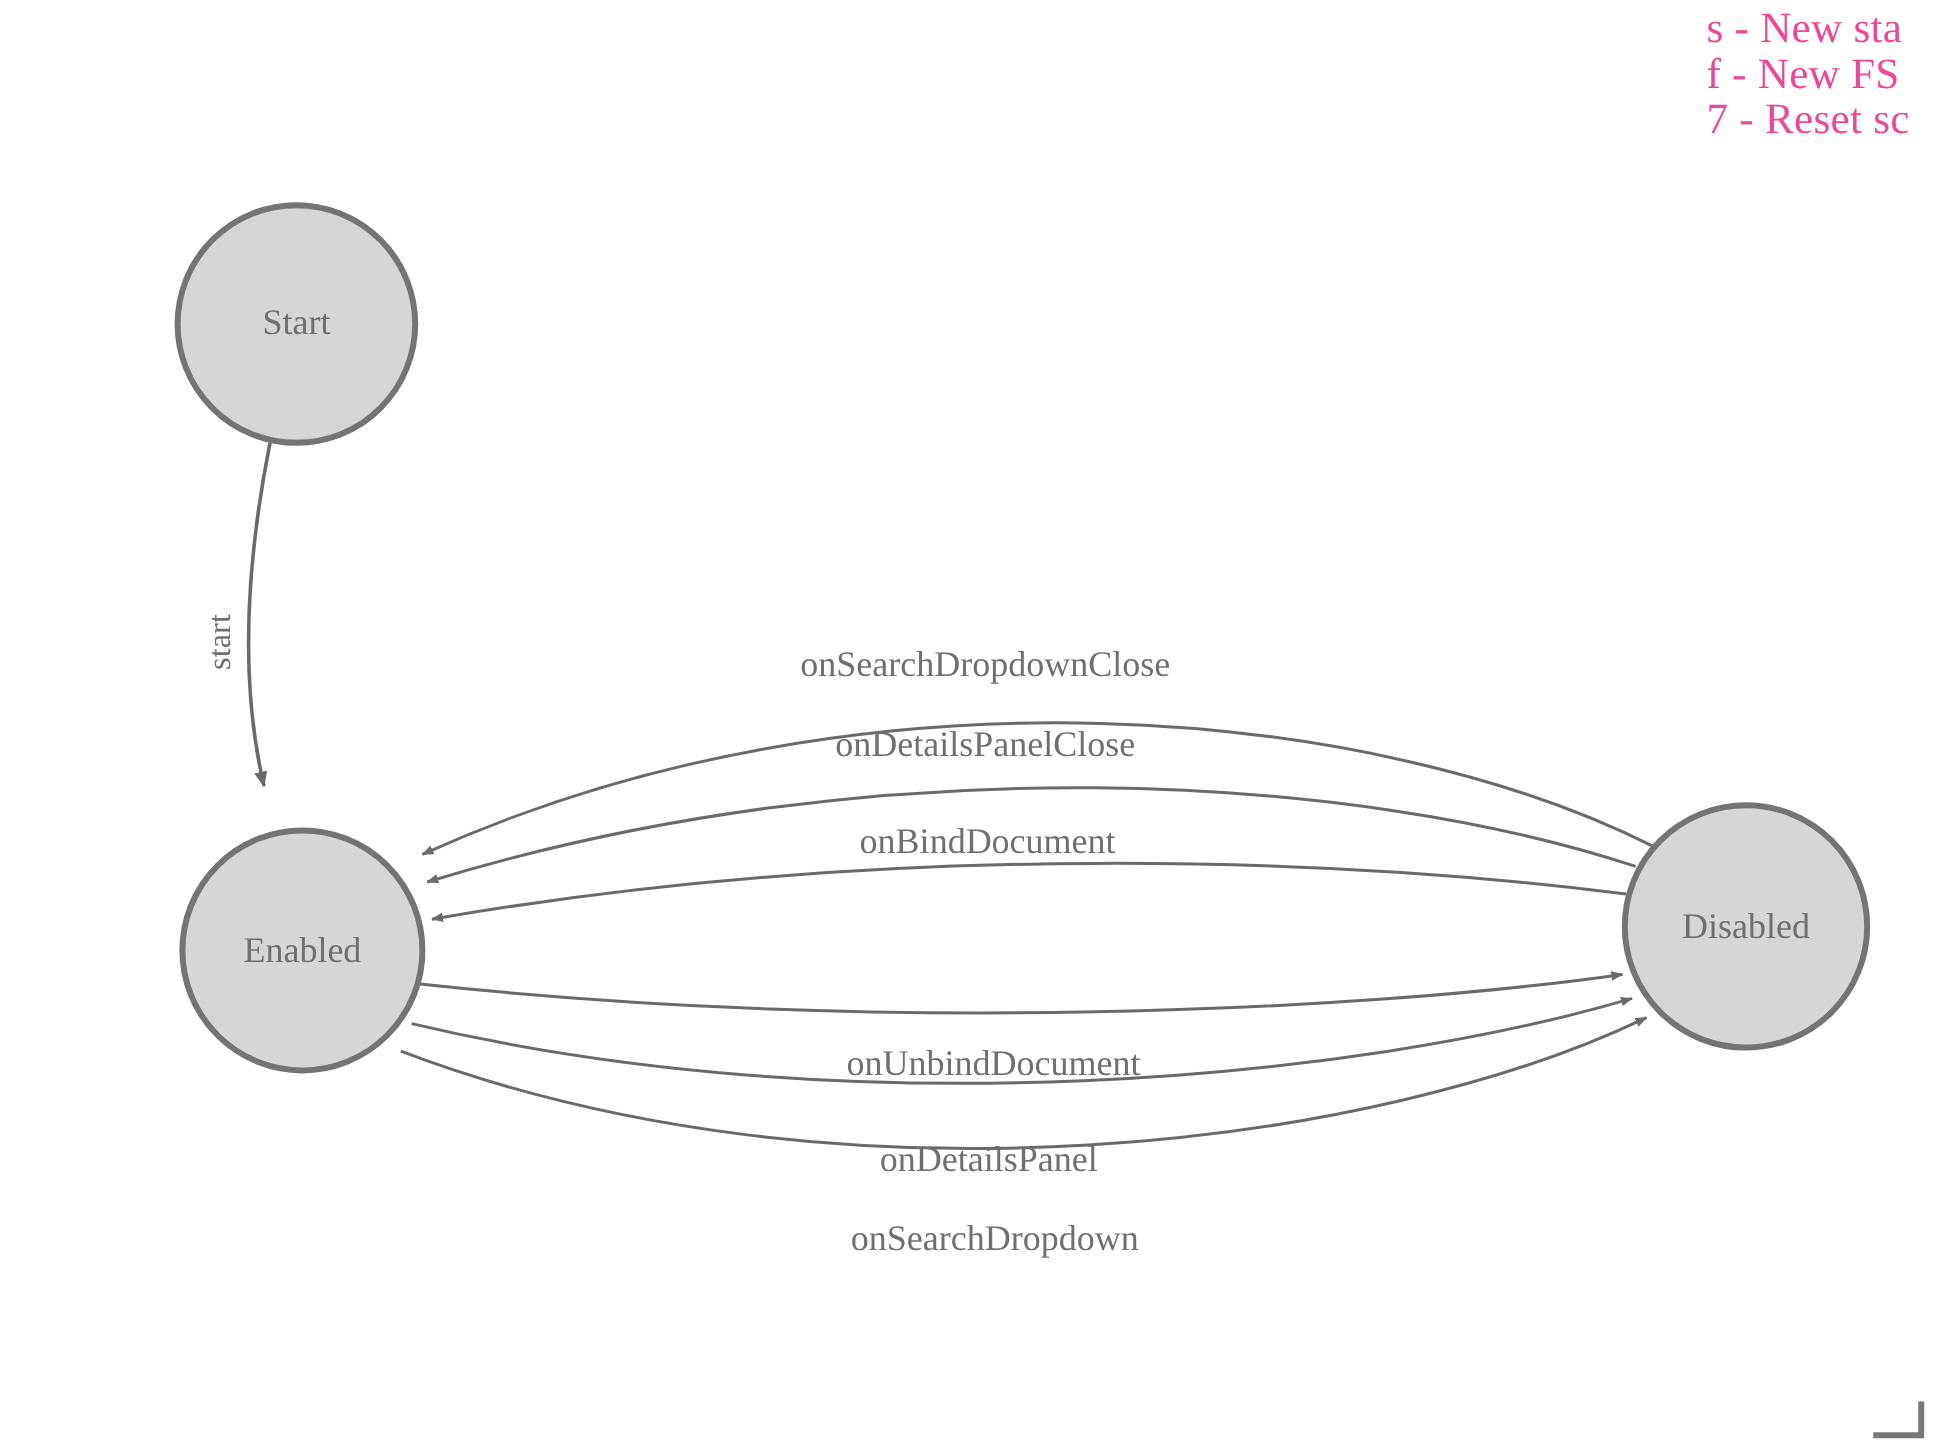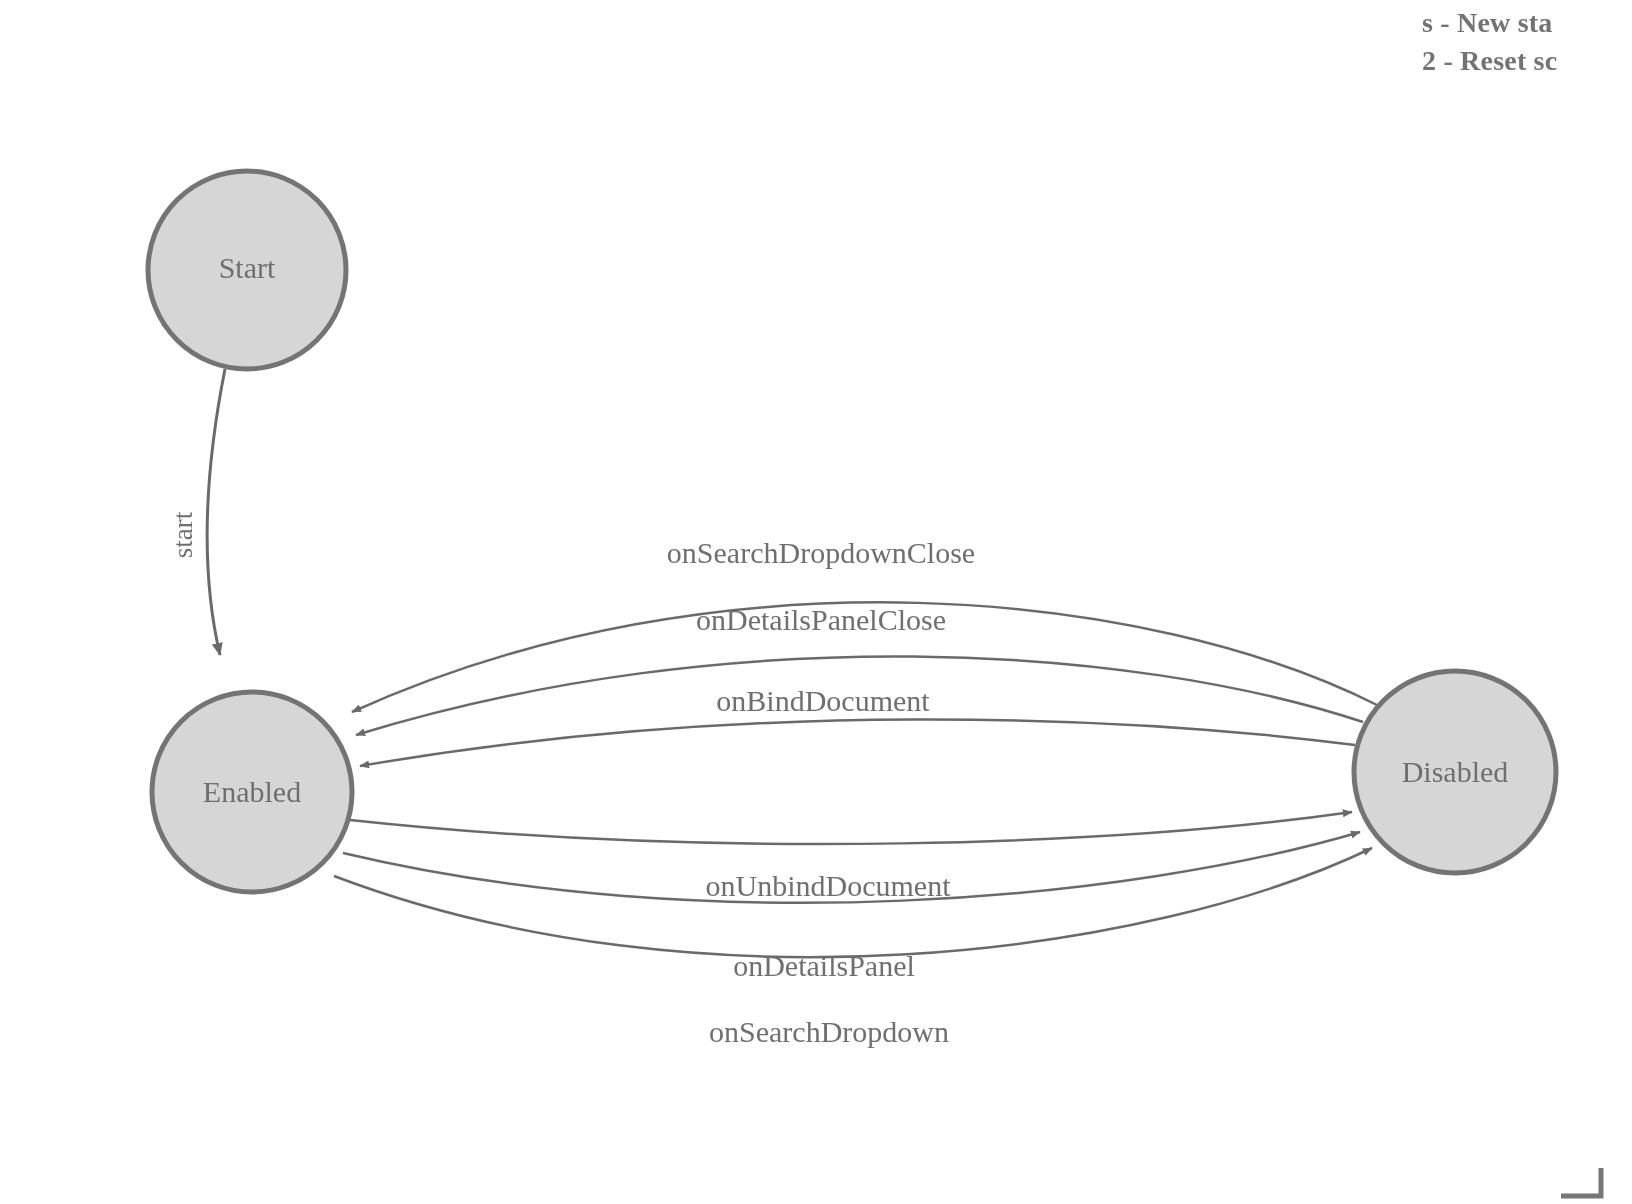"s - New sta" .legend-line { color: #737373 -> #ec4899; font-size: 28px -> 36px; font-weight: bold -> none }
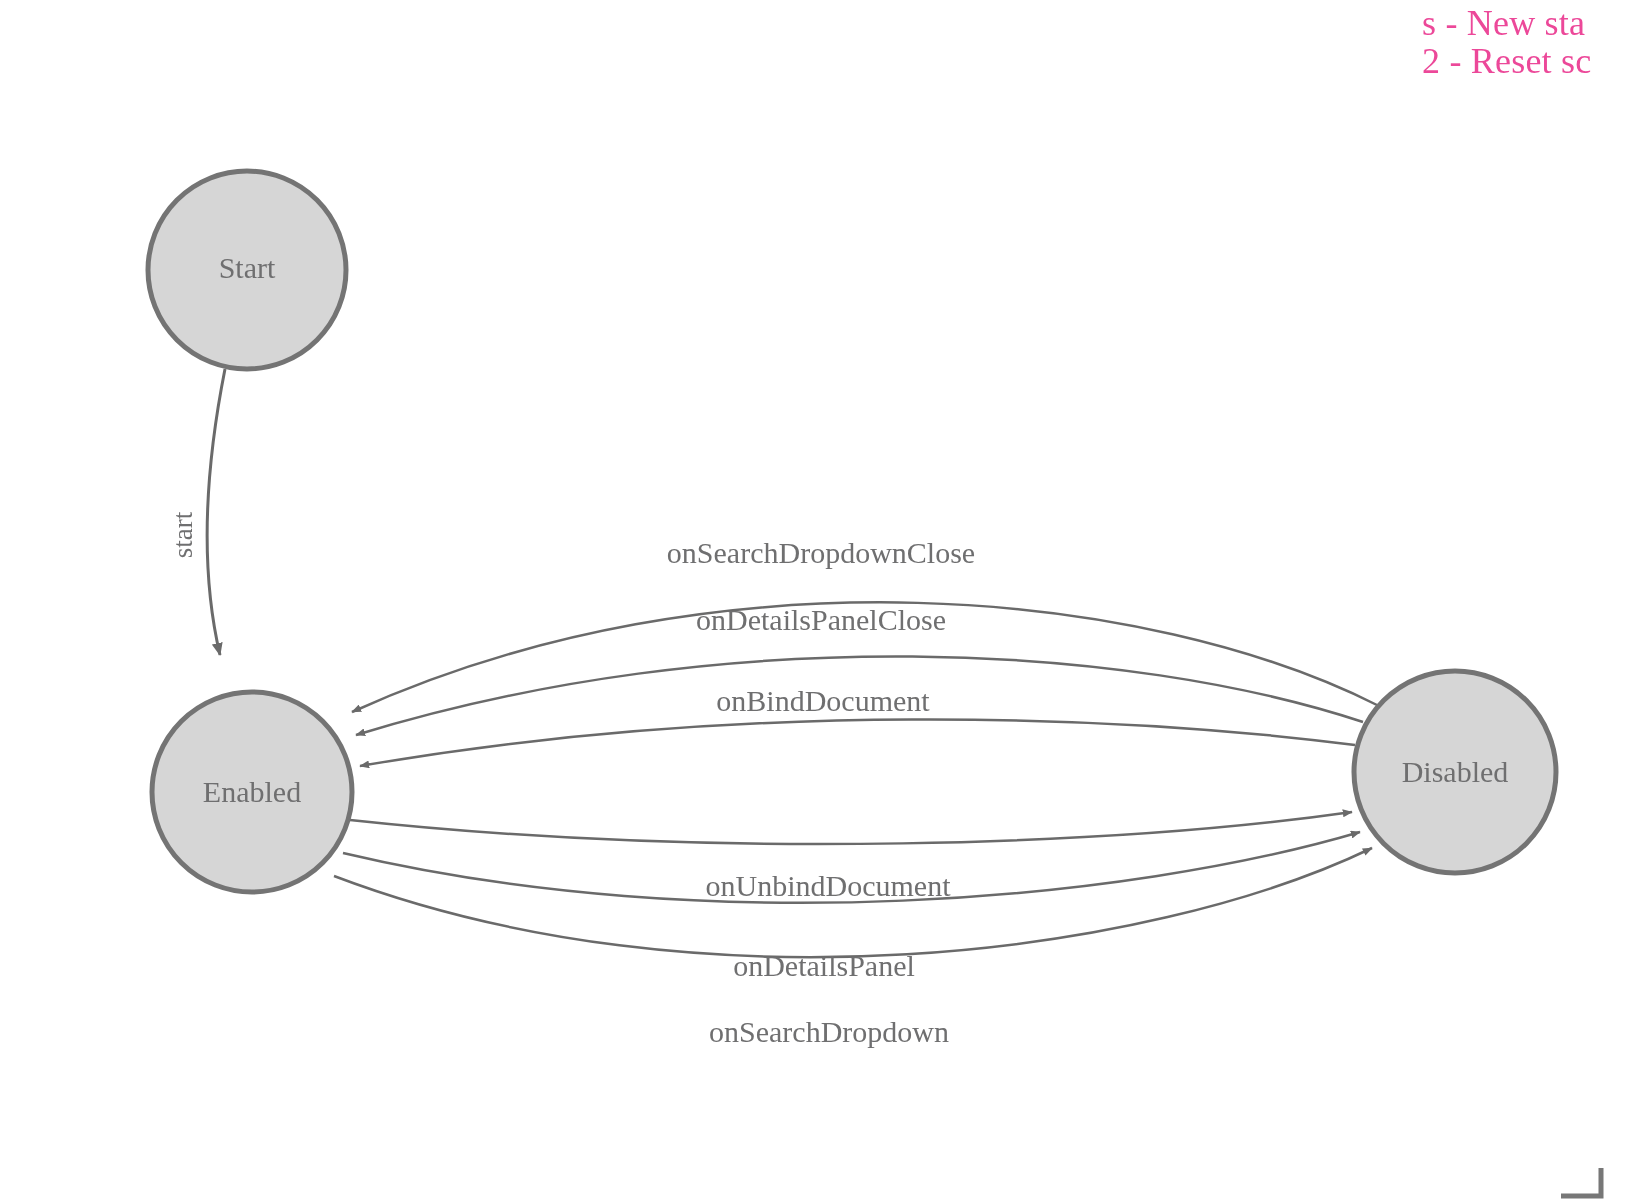"f - New FS" div.legend-line { html: none -> <div>f - New FS</div> }
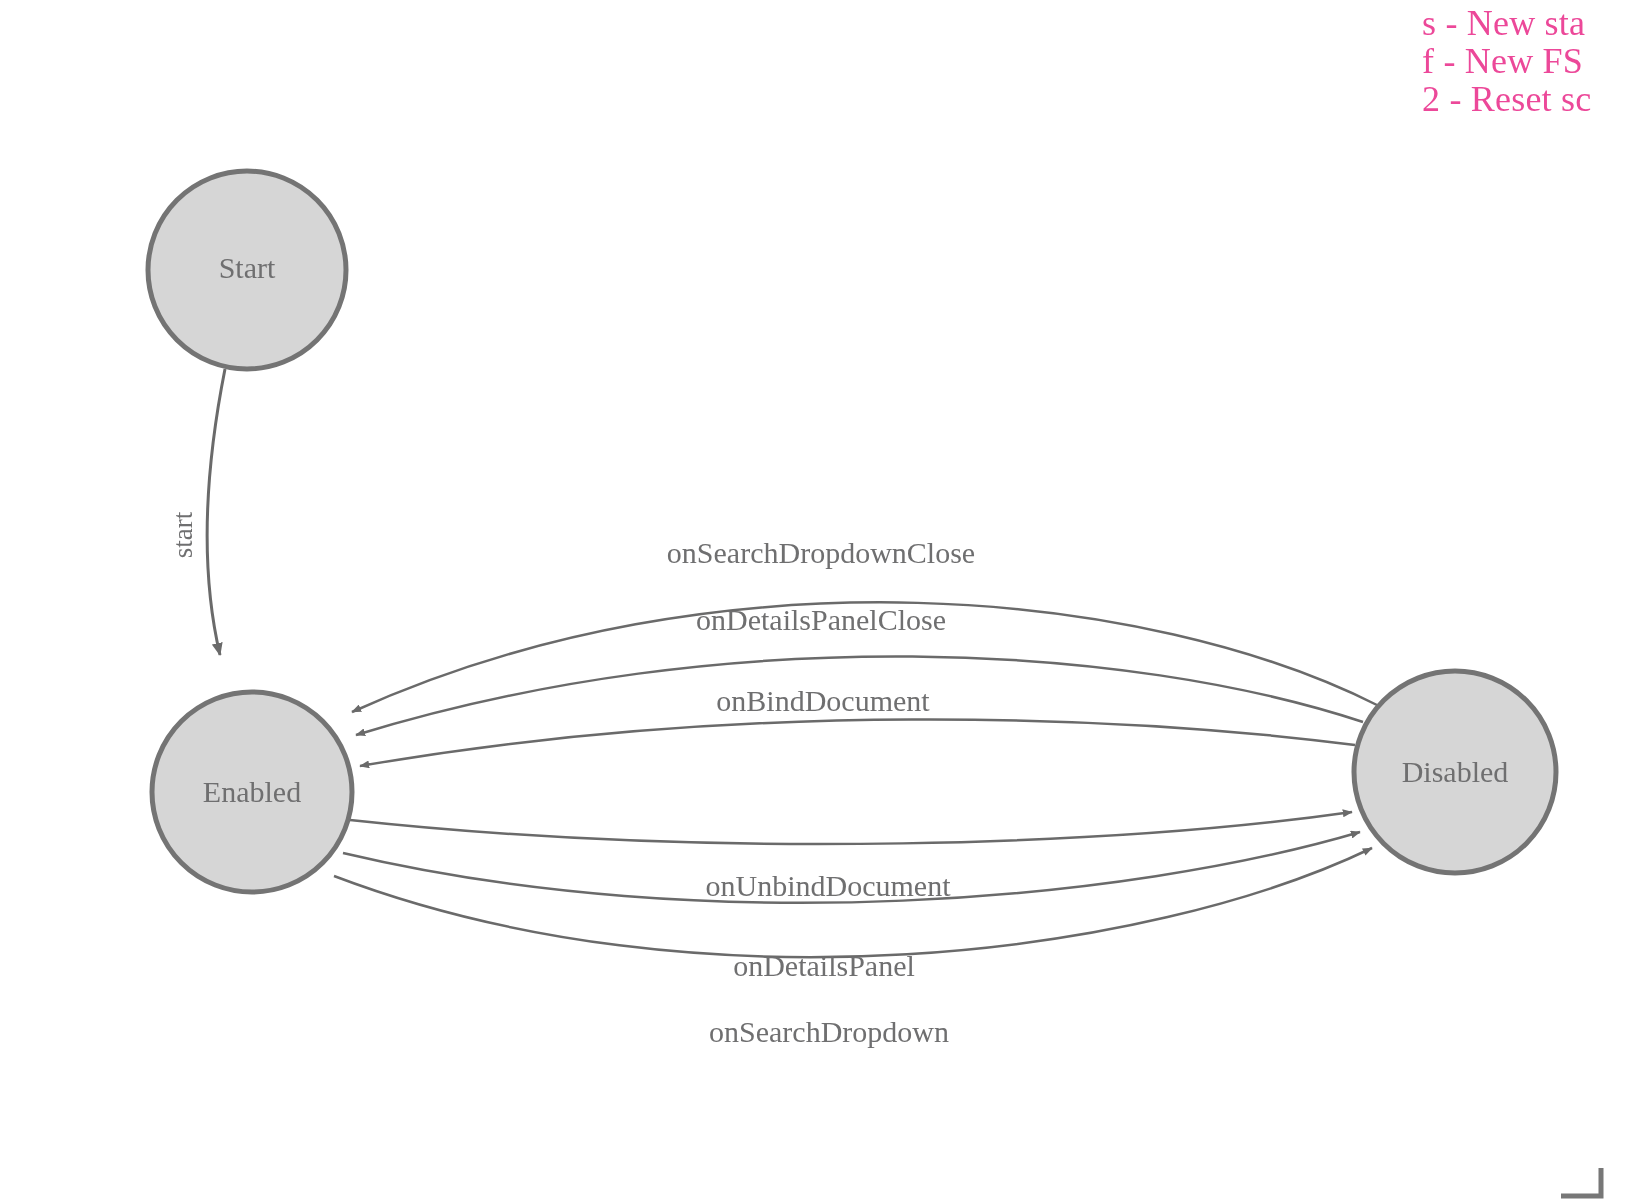"2 - Reset sc" div.legend-line { text: 2 -> 7 }
